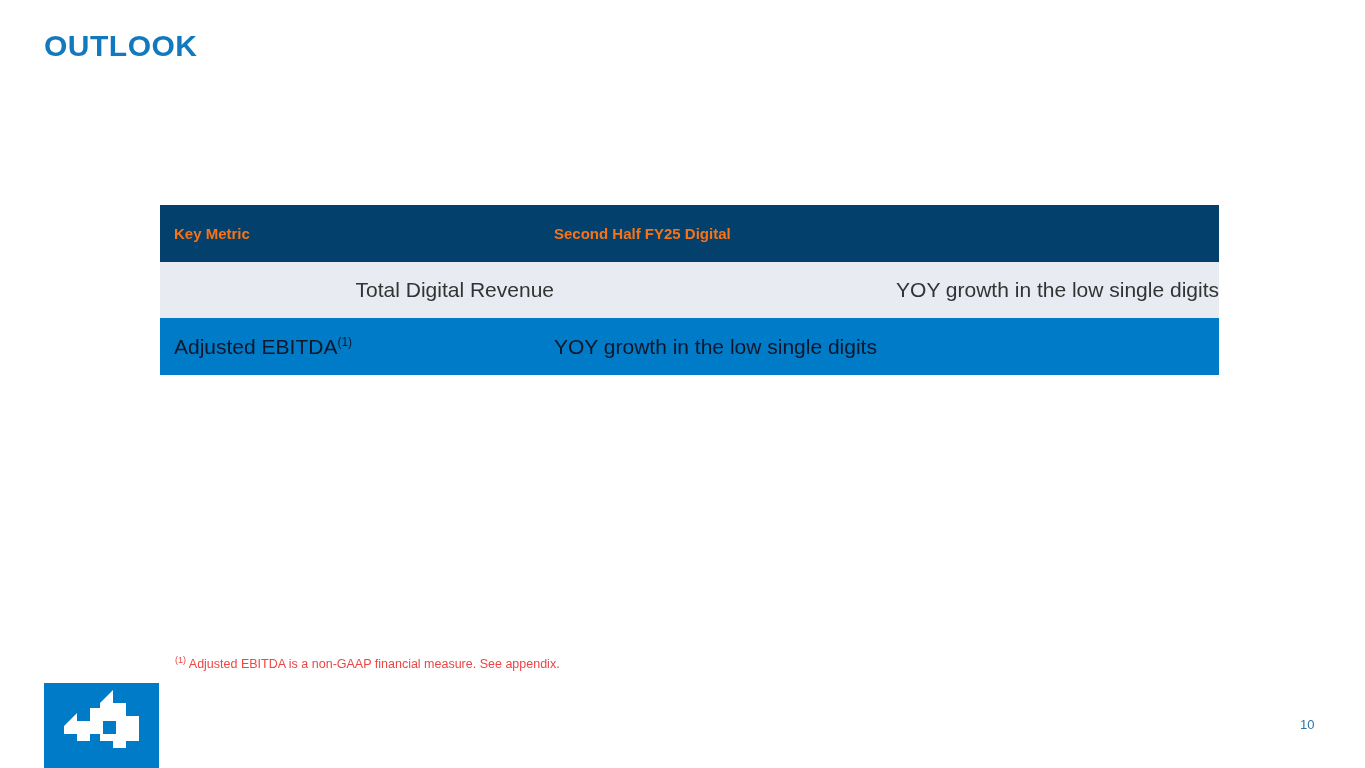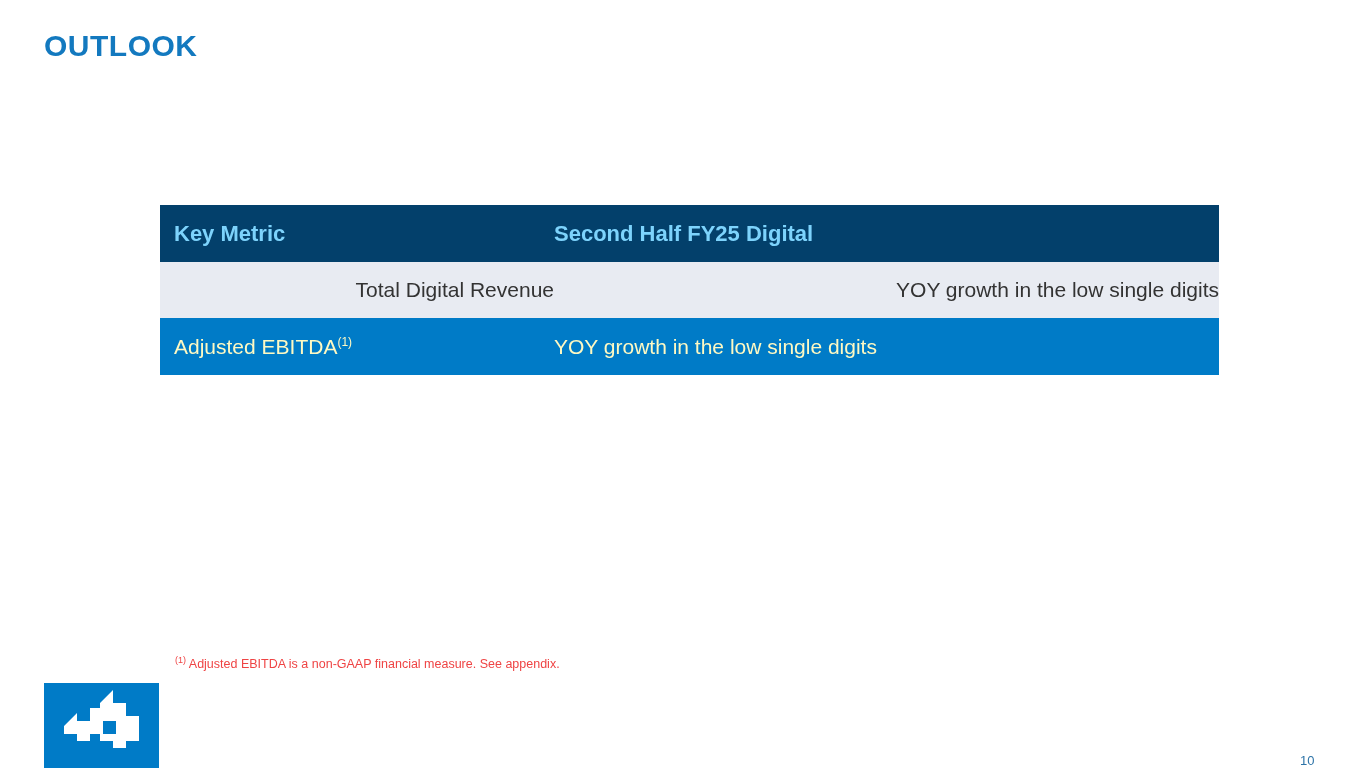"Key Metric" .outlook-table thead th { color: #7dd3fc -> #f97316; font-size: 22px -> 15px }
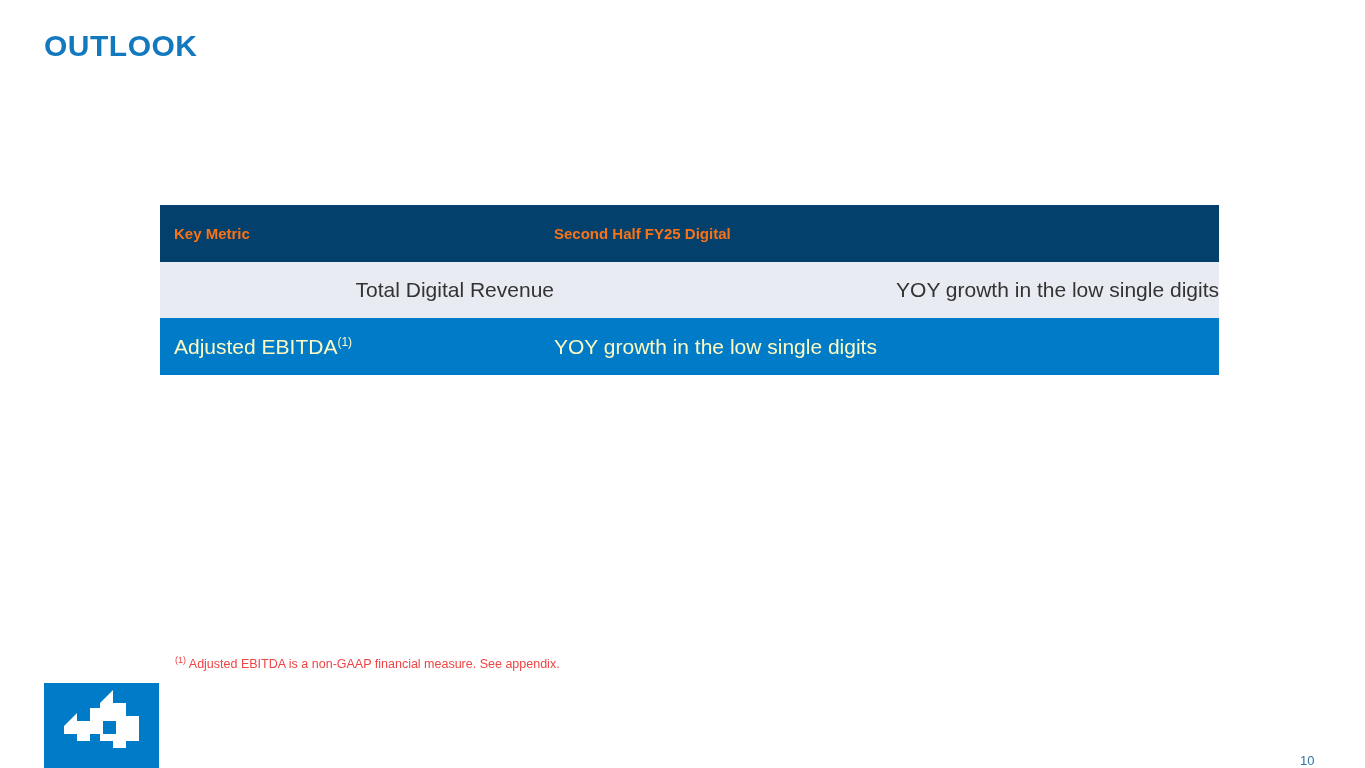"Adjusted EBITDA(1)" .row-accent td { color: #fef9c3 -> #0f172a }
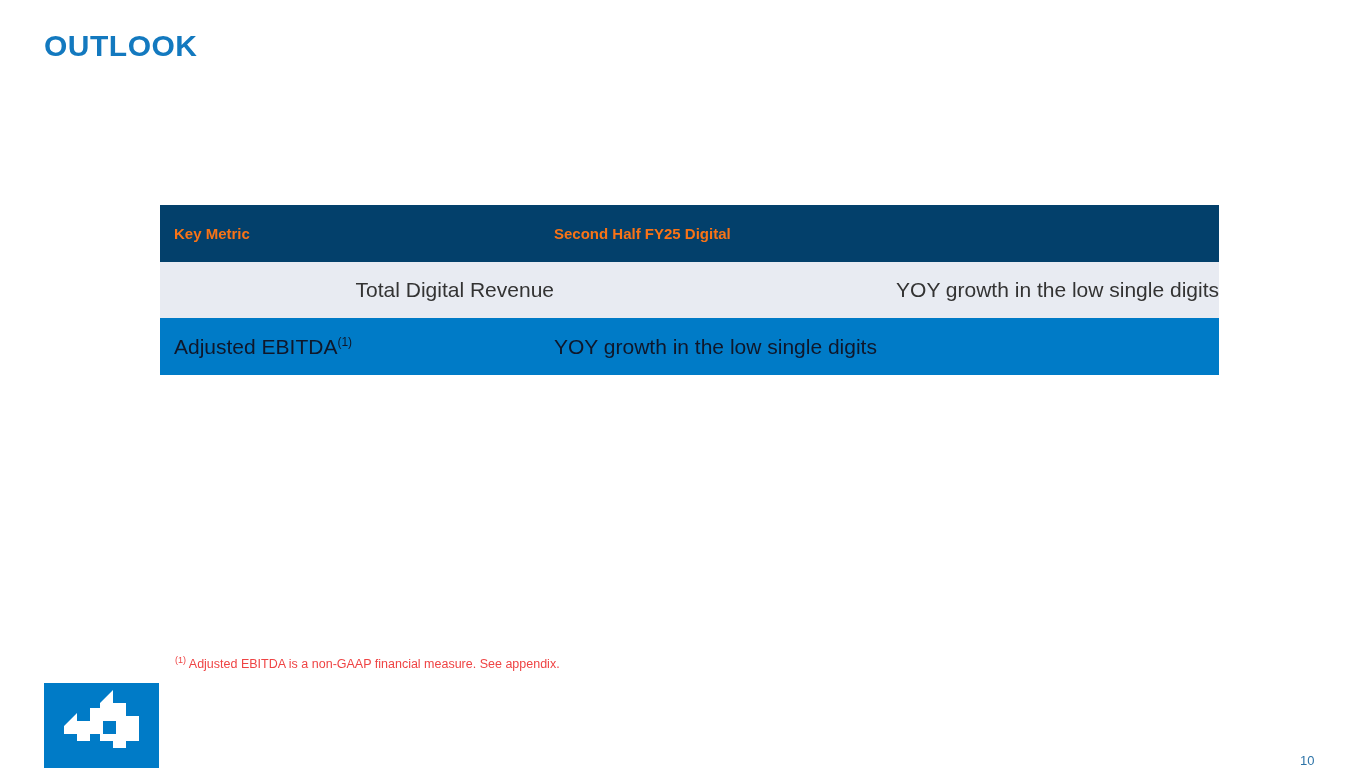"10" .page-number { top: 753px -> 717px }
